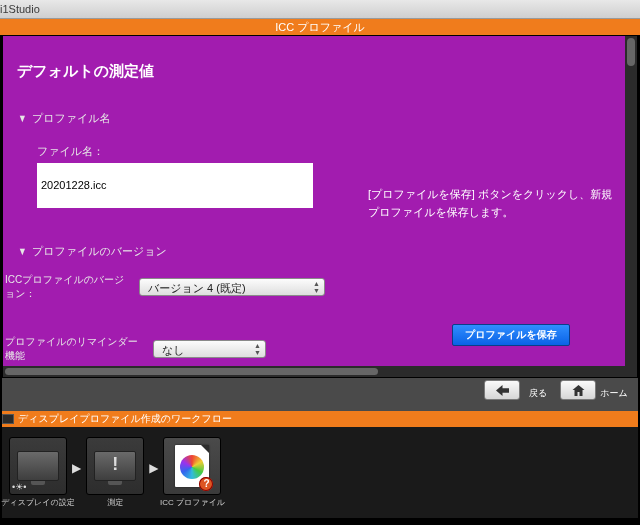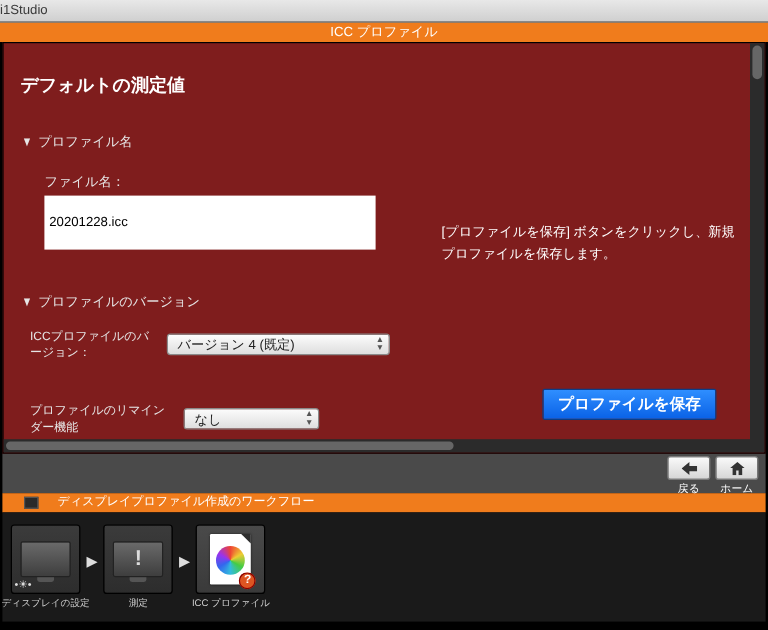"デフォルトの測定値" .main { background: #7f1d1d -> #a21caf }
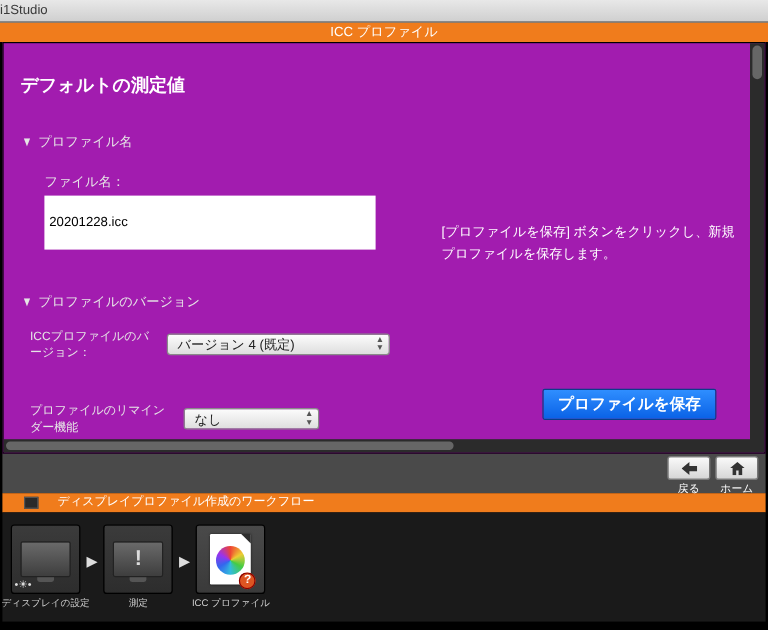"ICCプロファイルのバージョン：" .row-label { padding-left: 22px -> 2px }
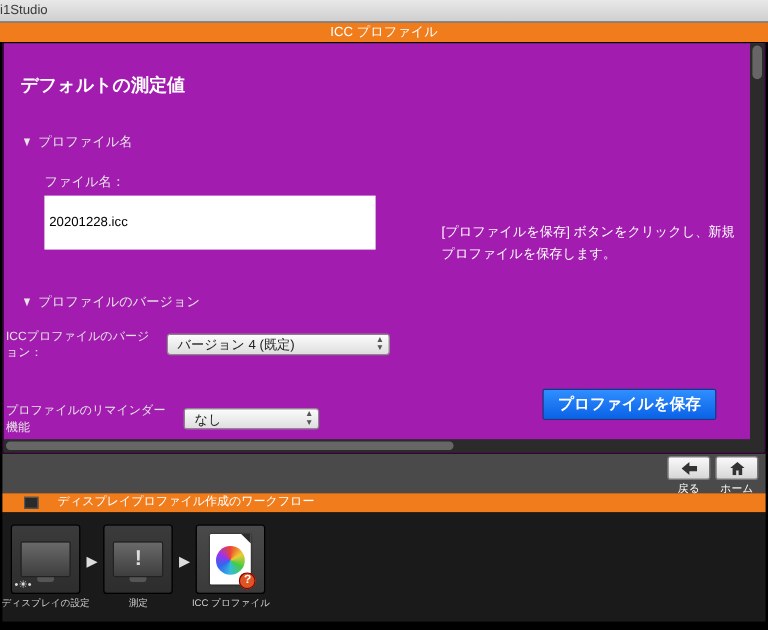"プロファイルを保存" .save-btn { font-size: 13px -> 10px }
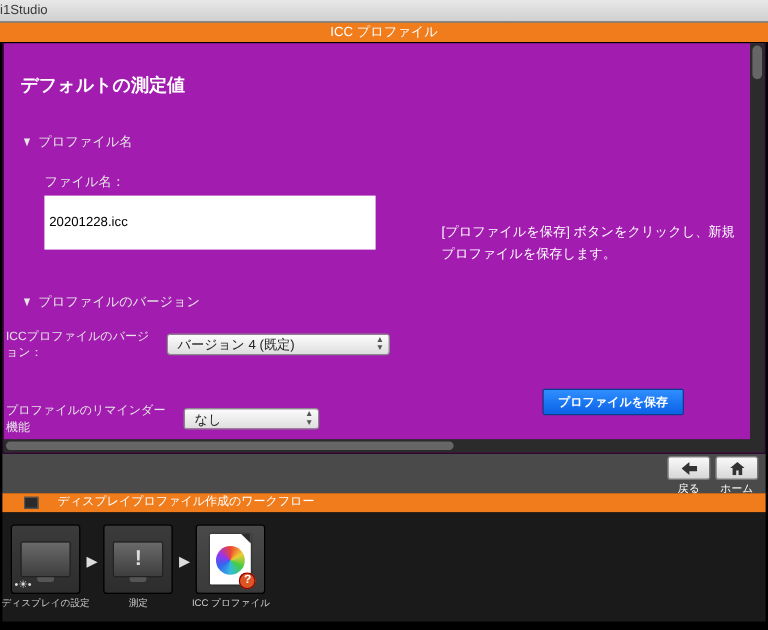"戻る" .nav-col { flex-direction: column -> row }
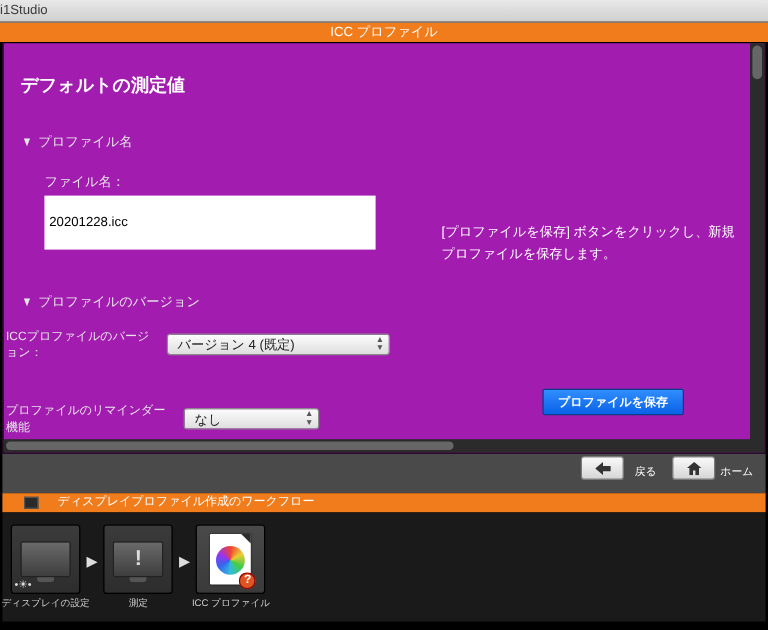"ディスプレイプロファイル作成のワークフロー" .wf-bar { gap: 16px -> 4px; padding-left: 18px -> 0 }
